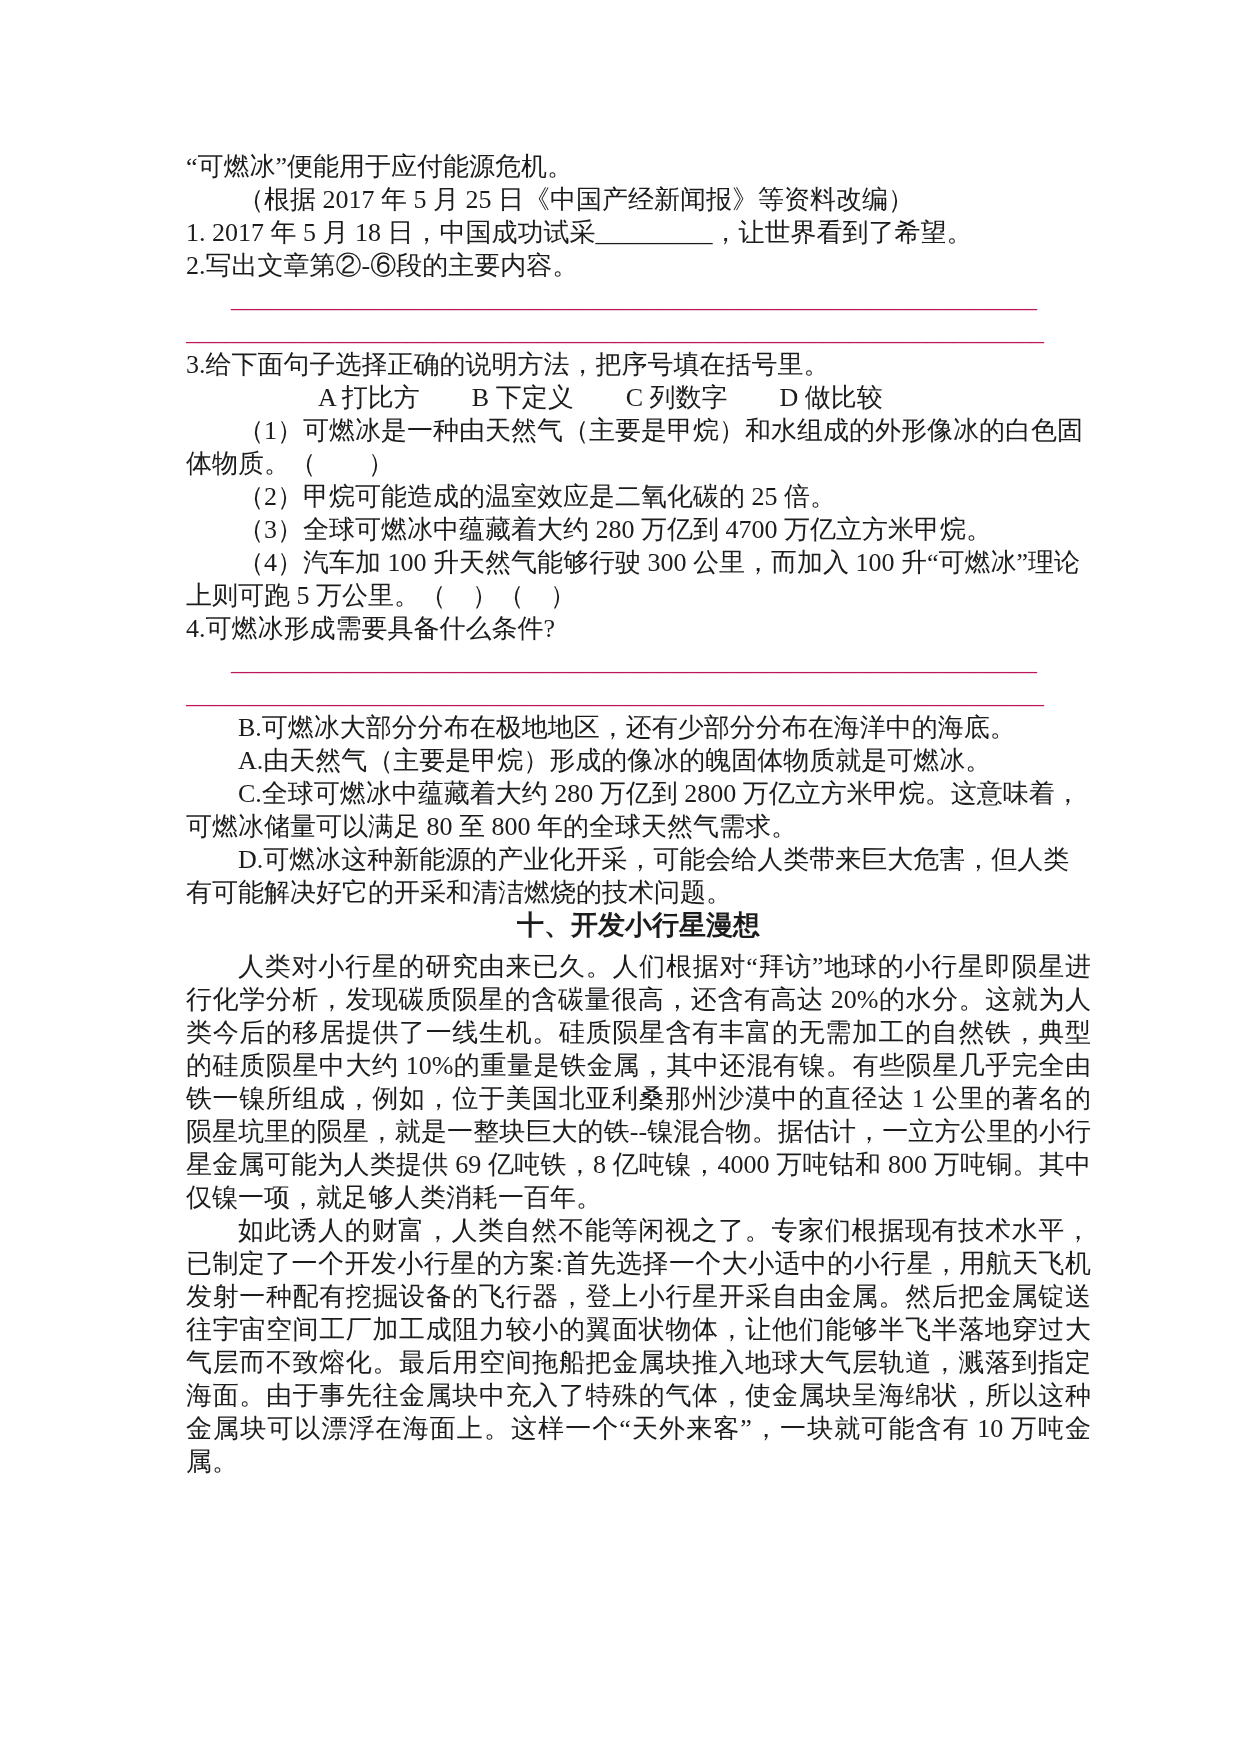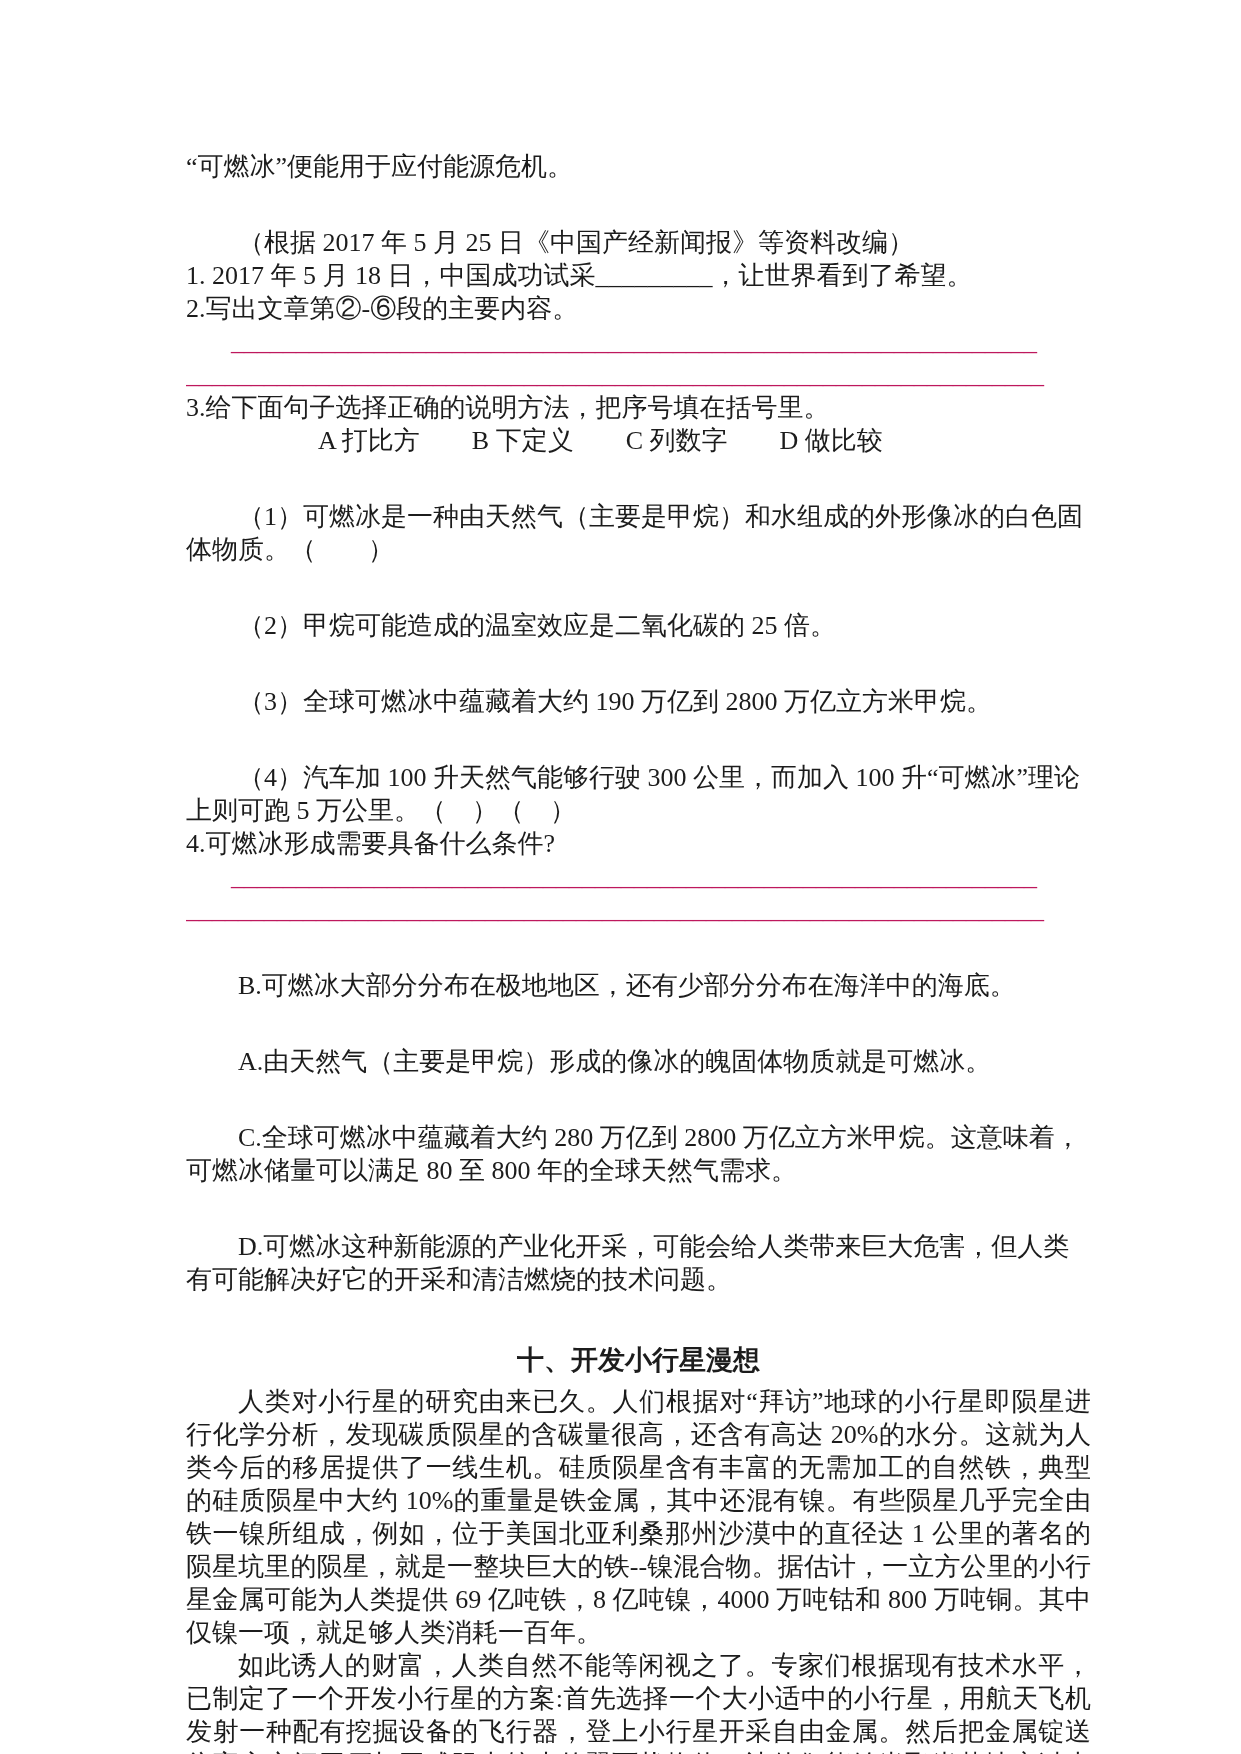"（根据 2017 年 5 月" .indent2 { margin-top: 43px -> none }
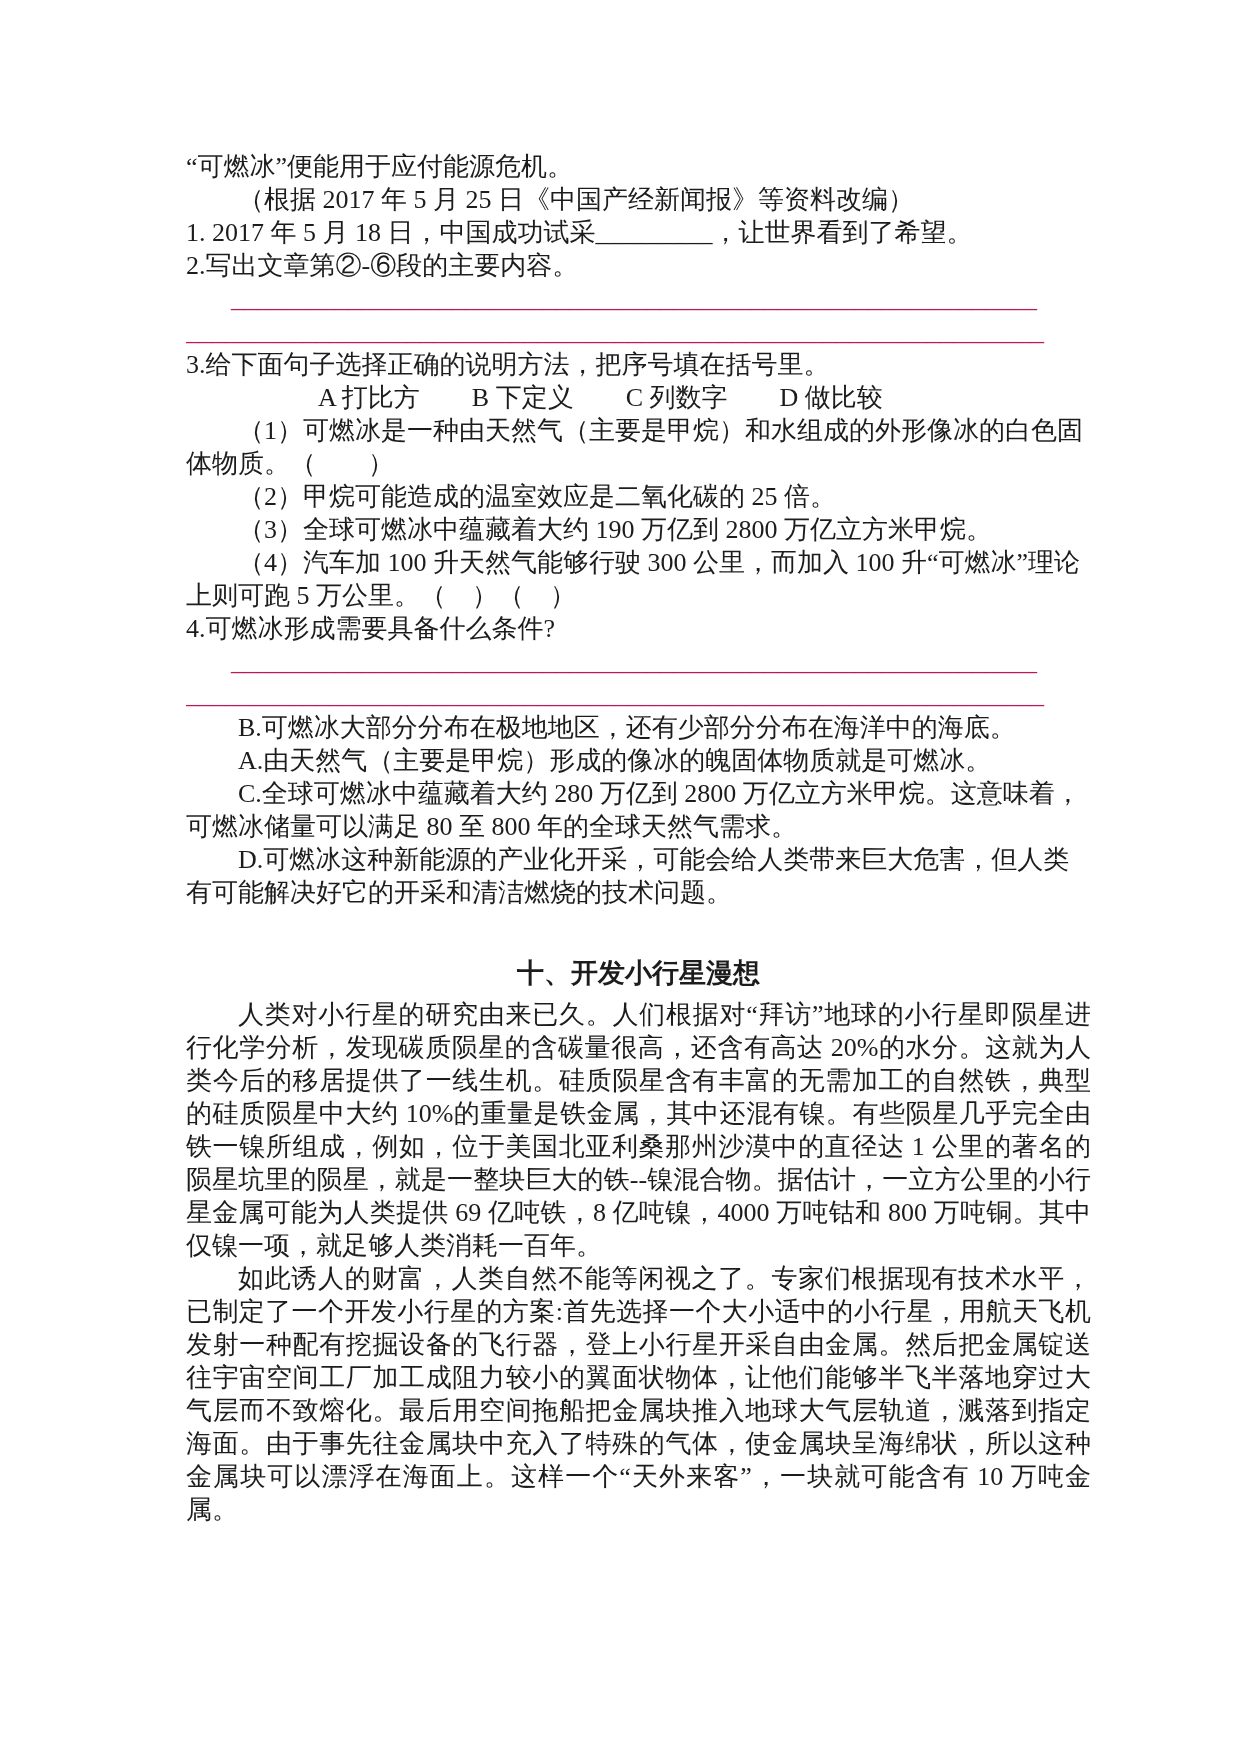"（3）全球可燃冰中蕴藏着大约 190 万亿到 2800 万亿立方米甲烷。" div.line { text: 190 万亿到 2800 -> 280 万亿到 4700 }
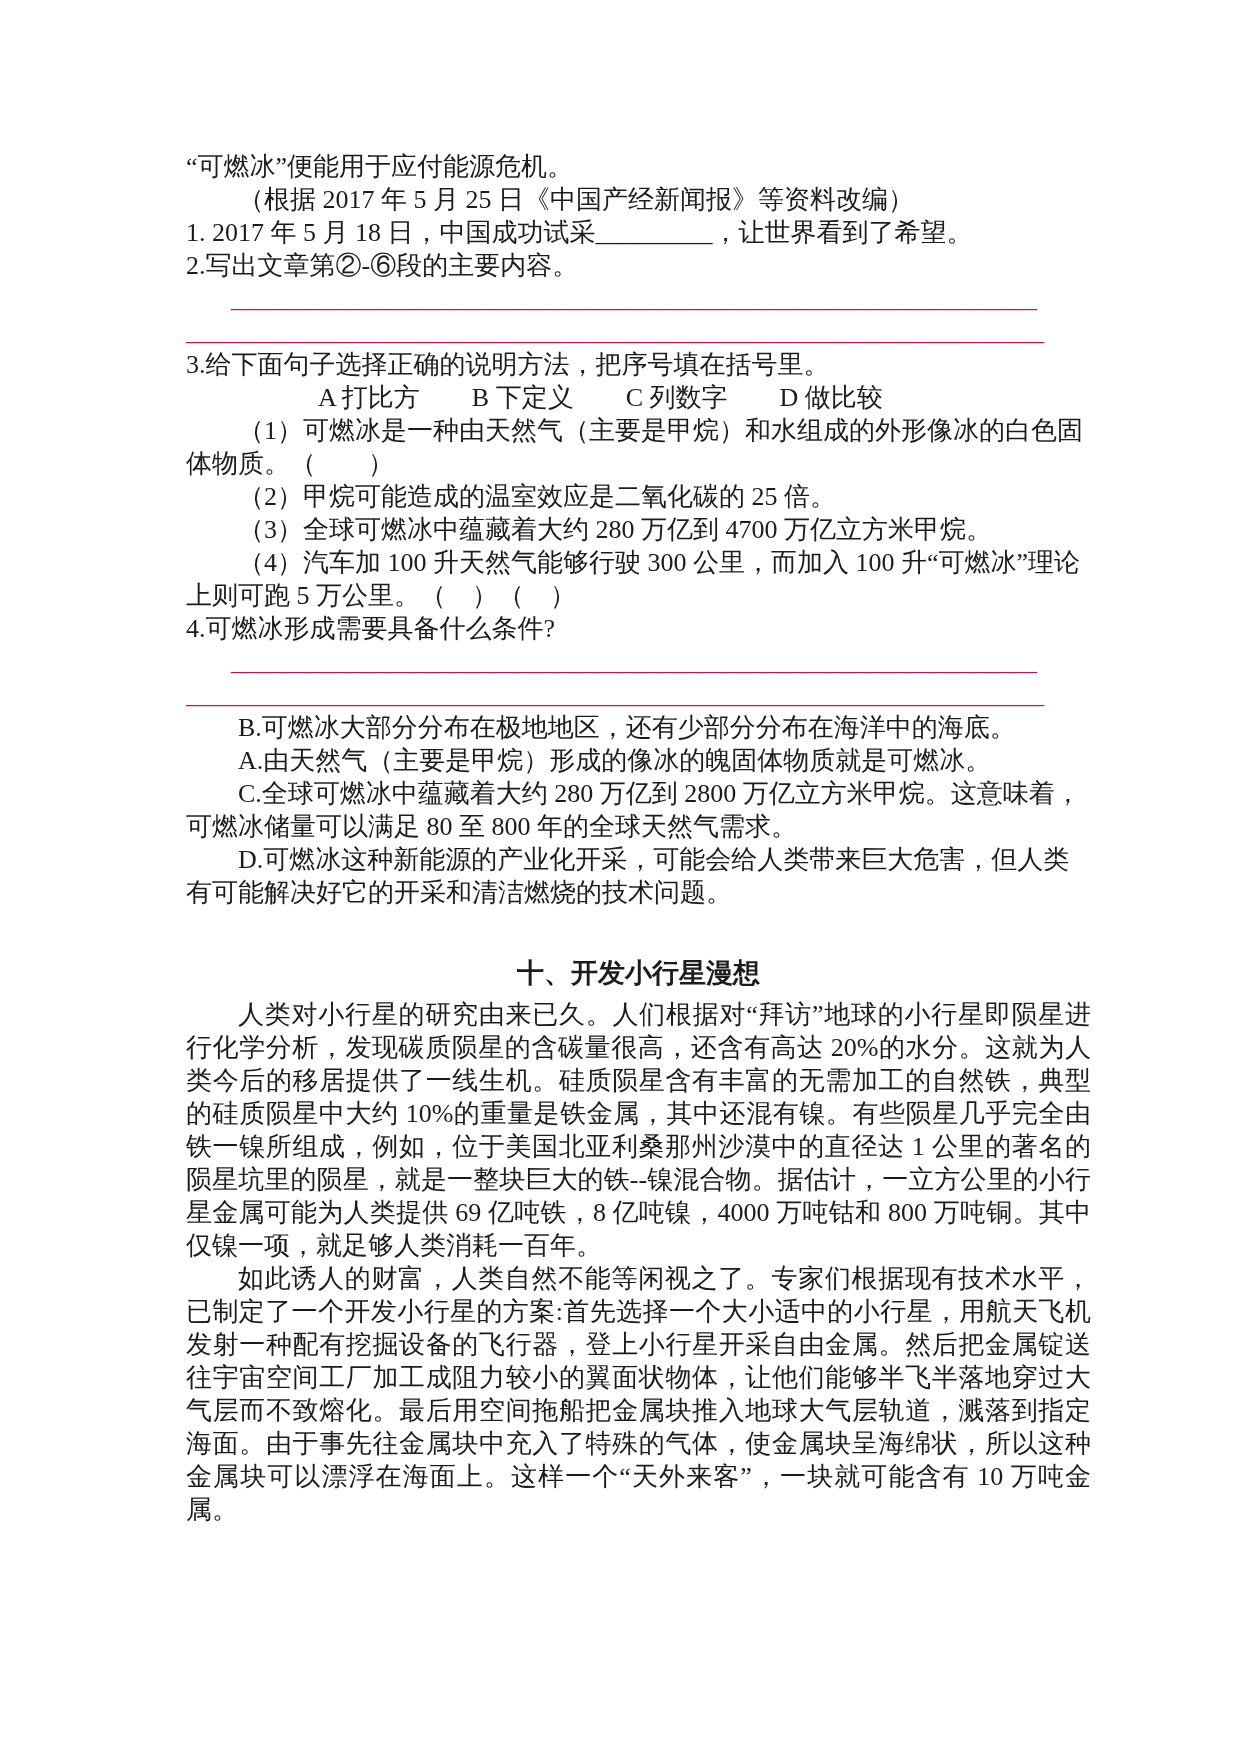"十、开发小行星漫想" .sec2-title { margin-top: 48px -> none }
